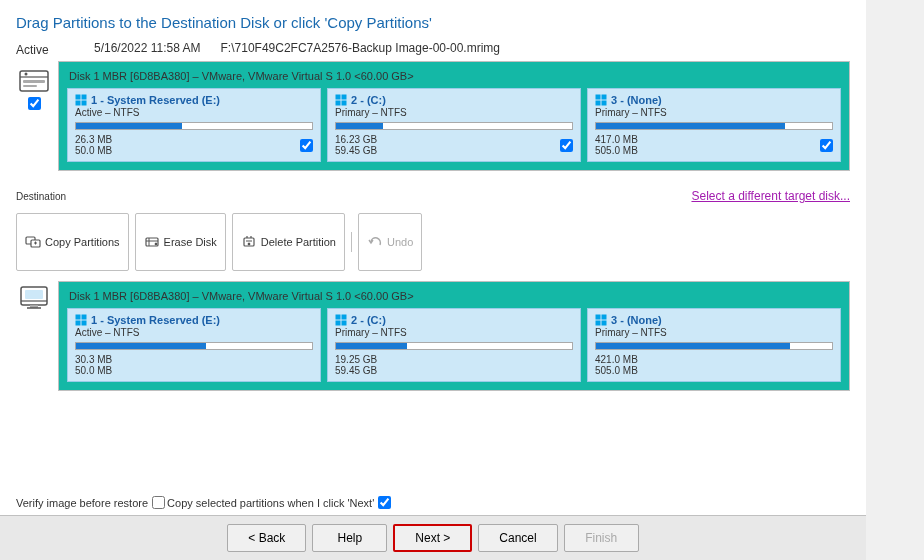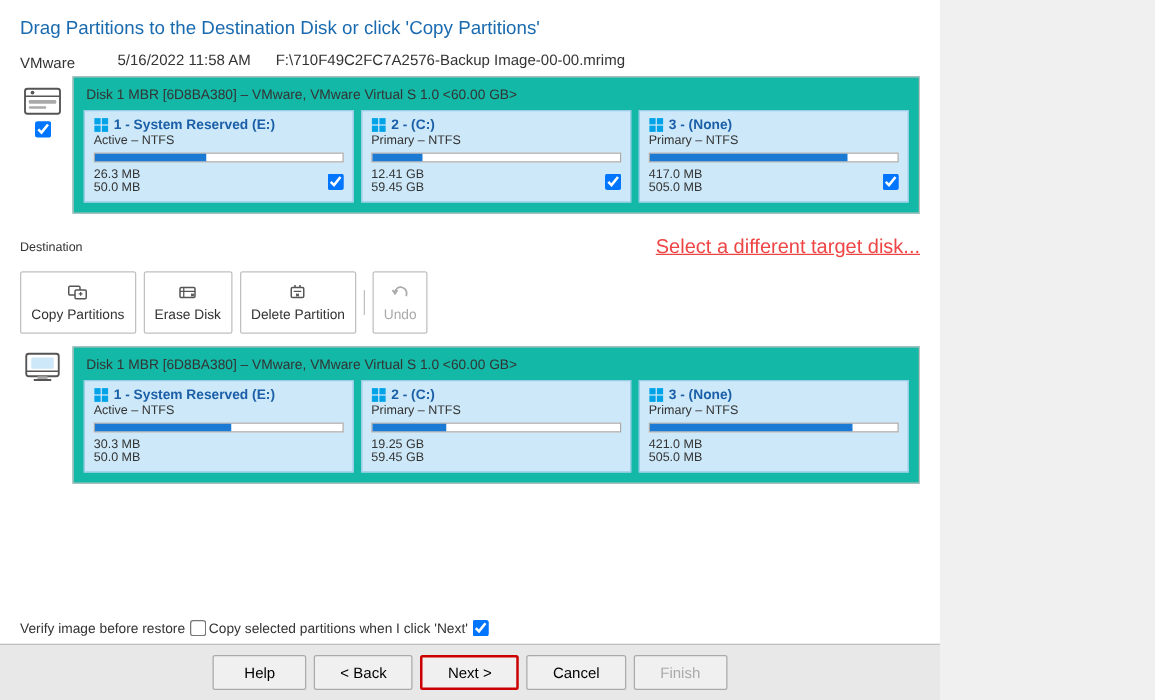"Drag Partitions to the Destination" .main-container { width: 752px -> 866px }
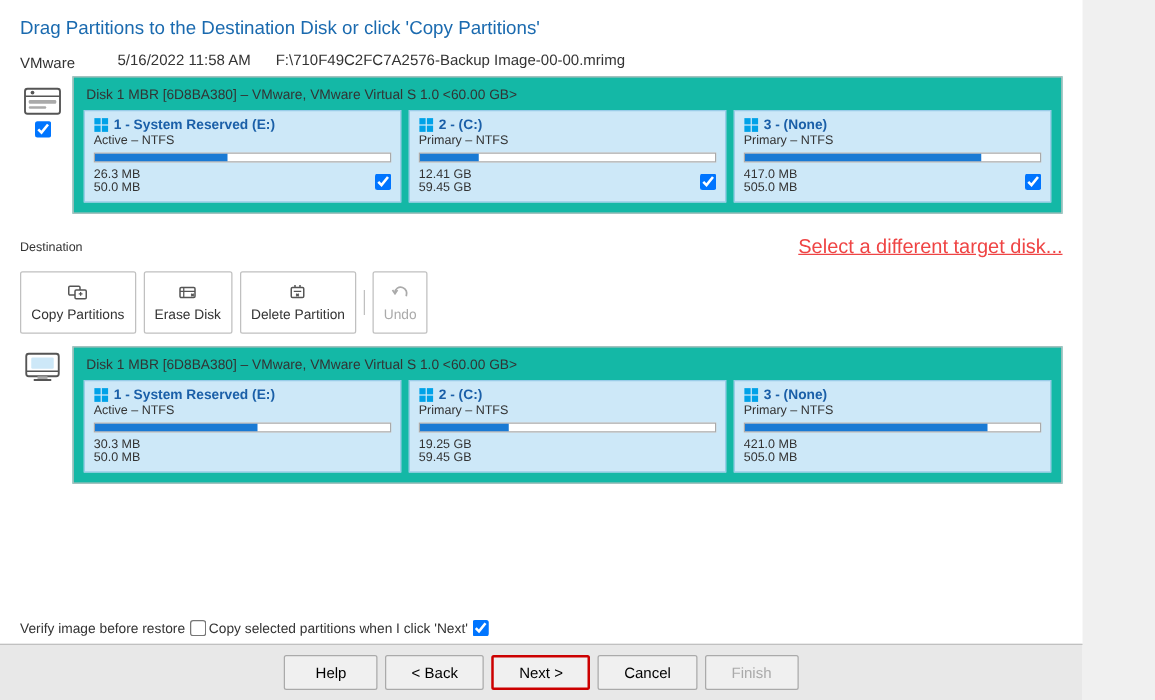"VMware" div.section-label { text: VMware -> Active }
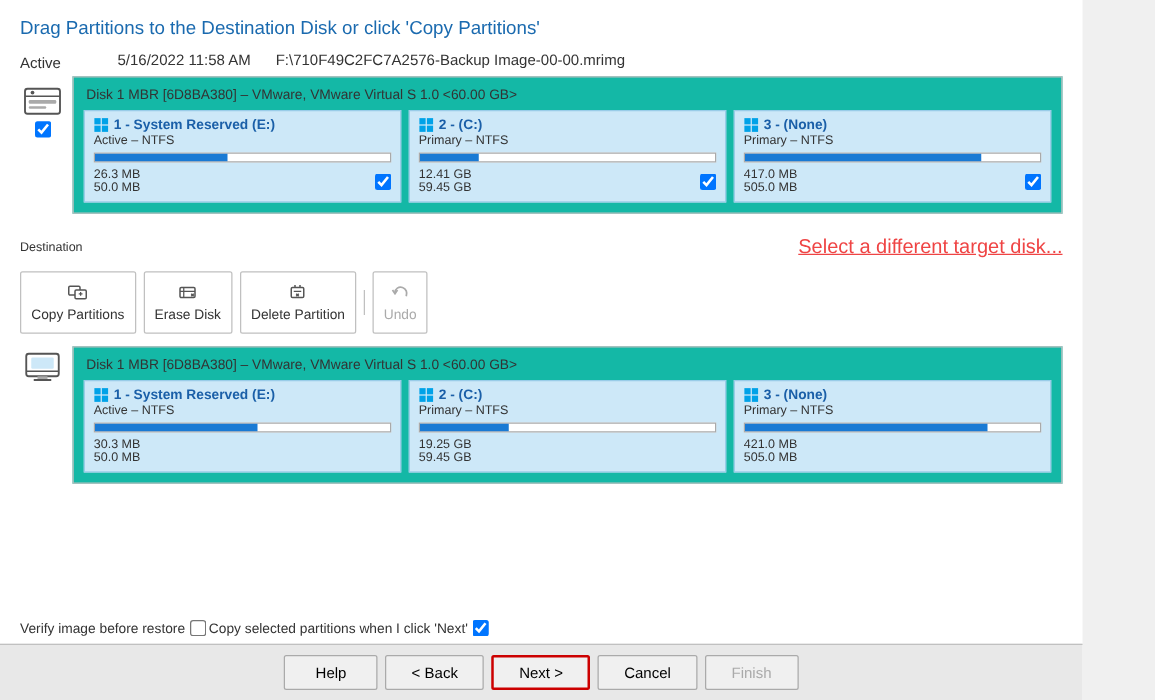"12.41 GB" span { text: 12.41 -> 16.23 }
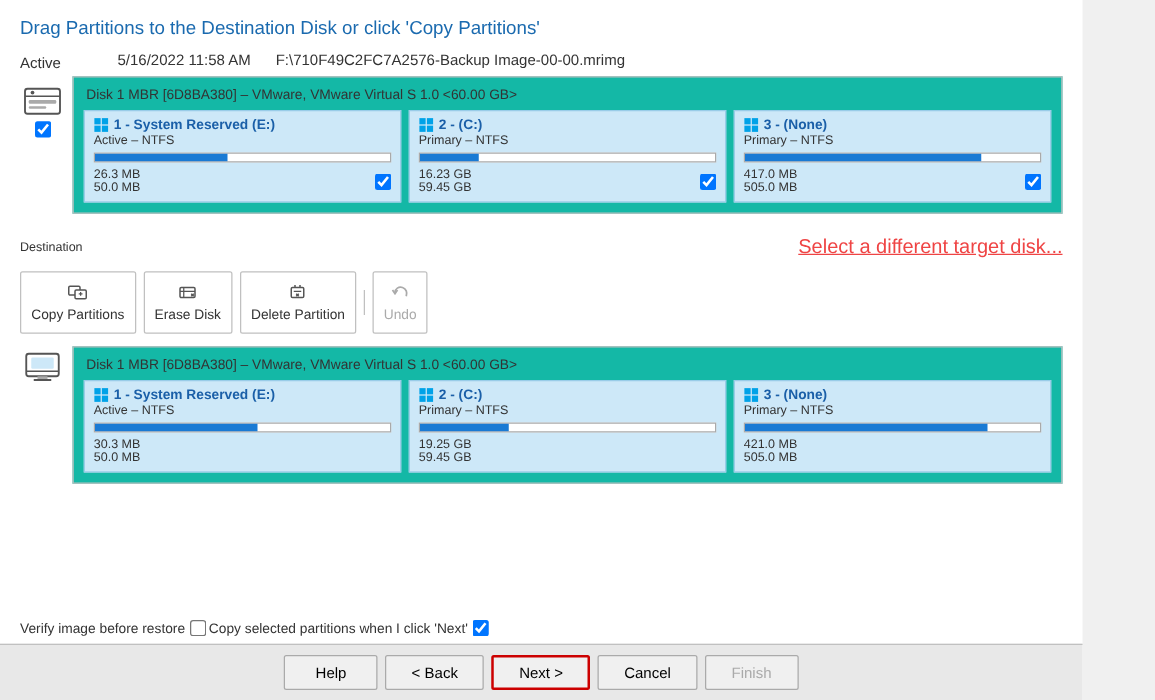"Select a different target disk..." .select-link { color: #ef4444 -> #a21caf; font-size: 16px -> 12px }
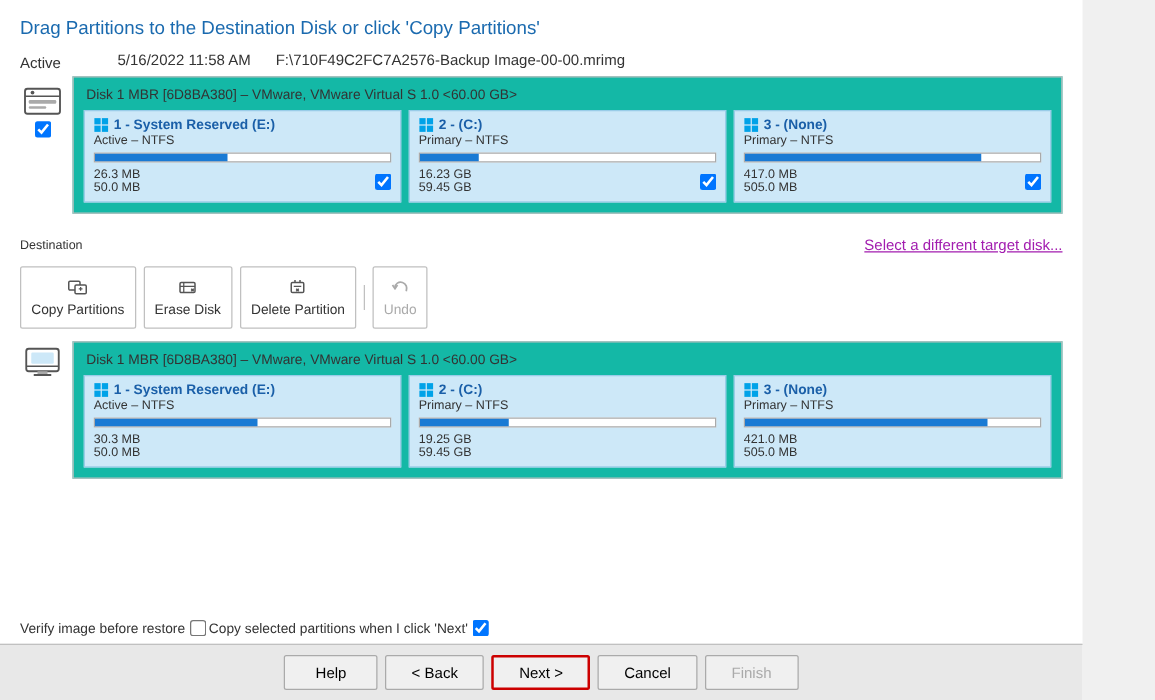"Copy Partitions" .toolbar-btn { flex-direction: column -> none; padding: 8px 8px -> 20px 8px }
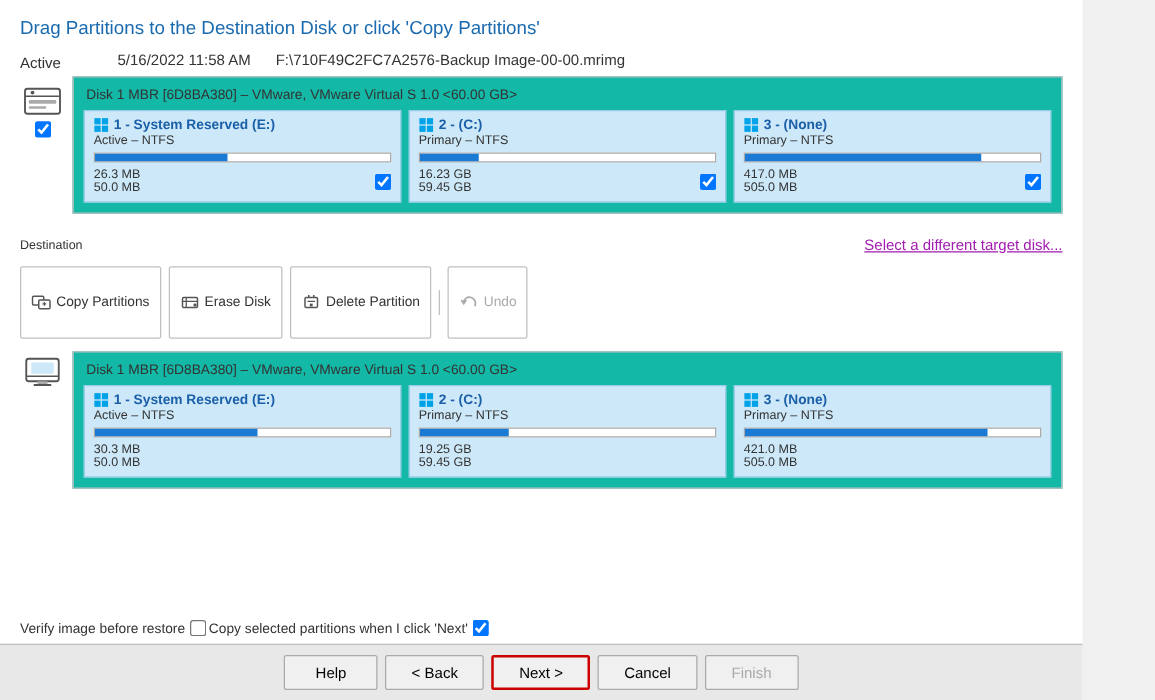"Help" button.nav-btn { order: before "< Back" -> after "< Back" }
